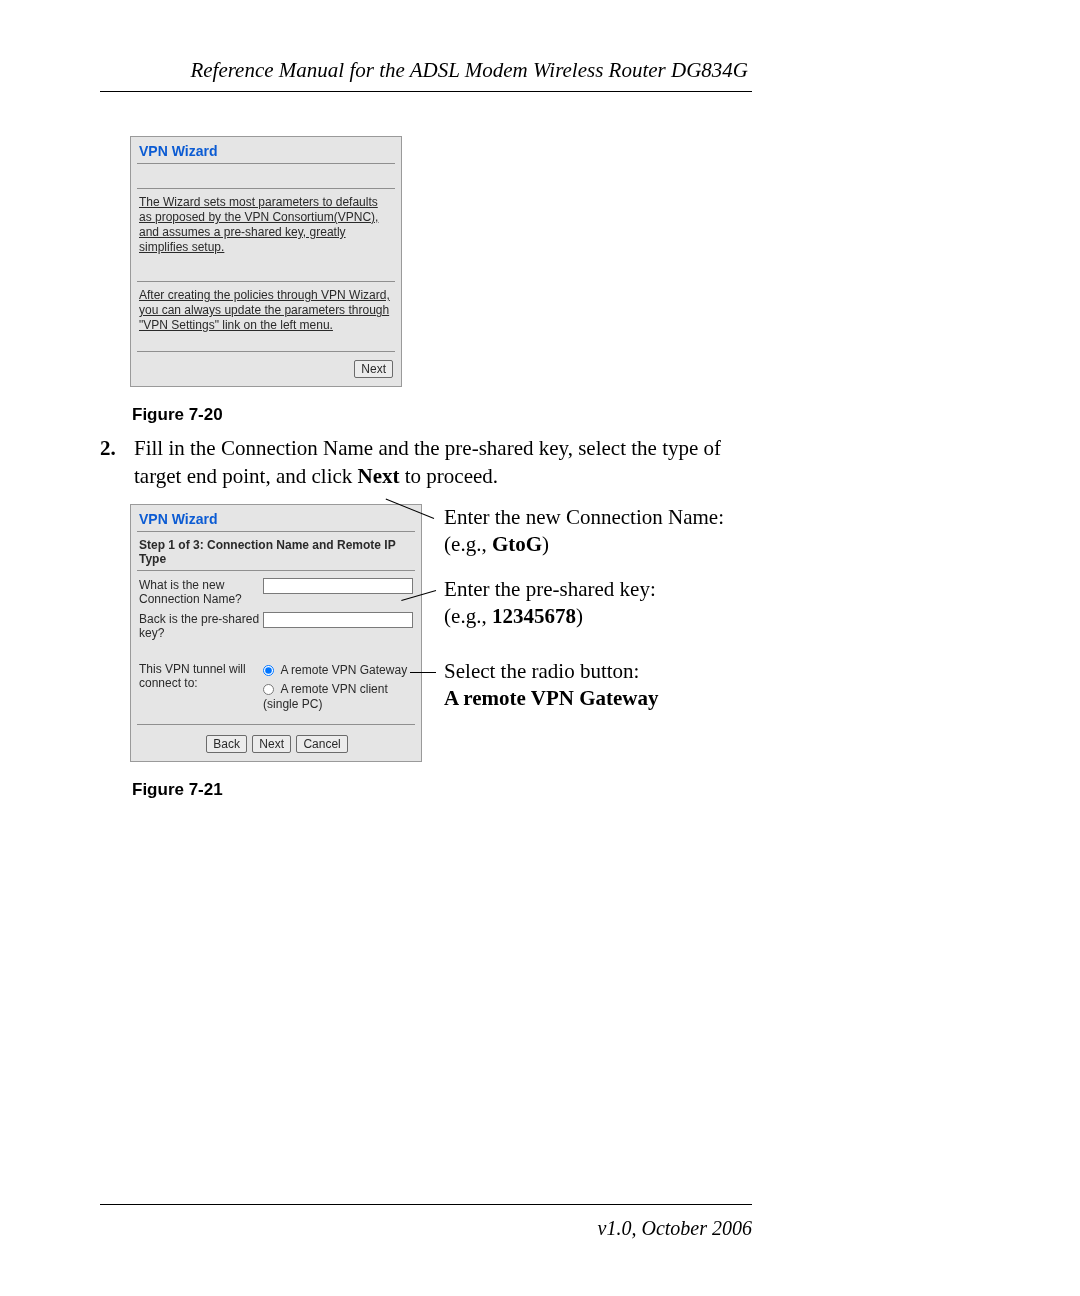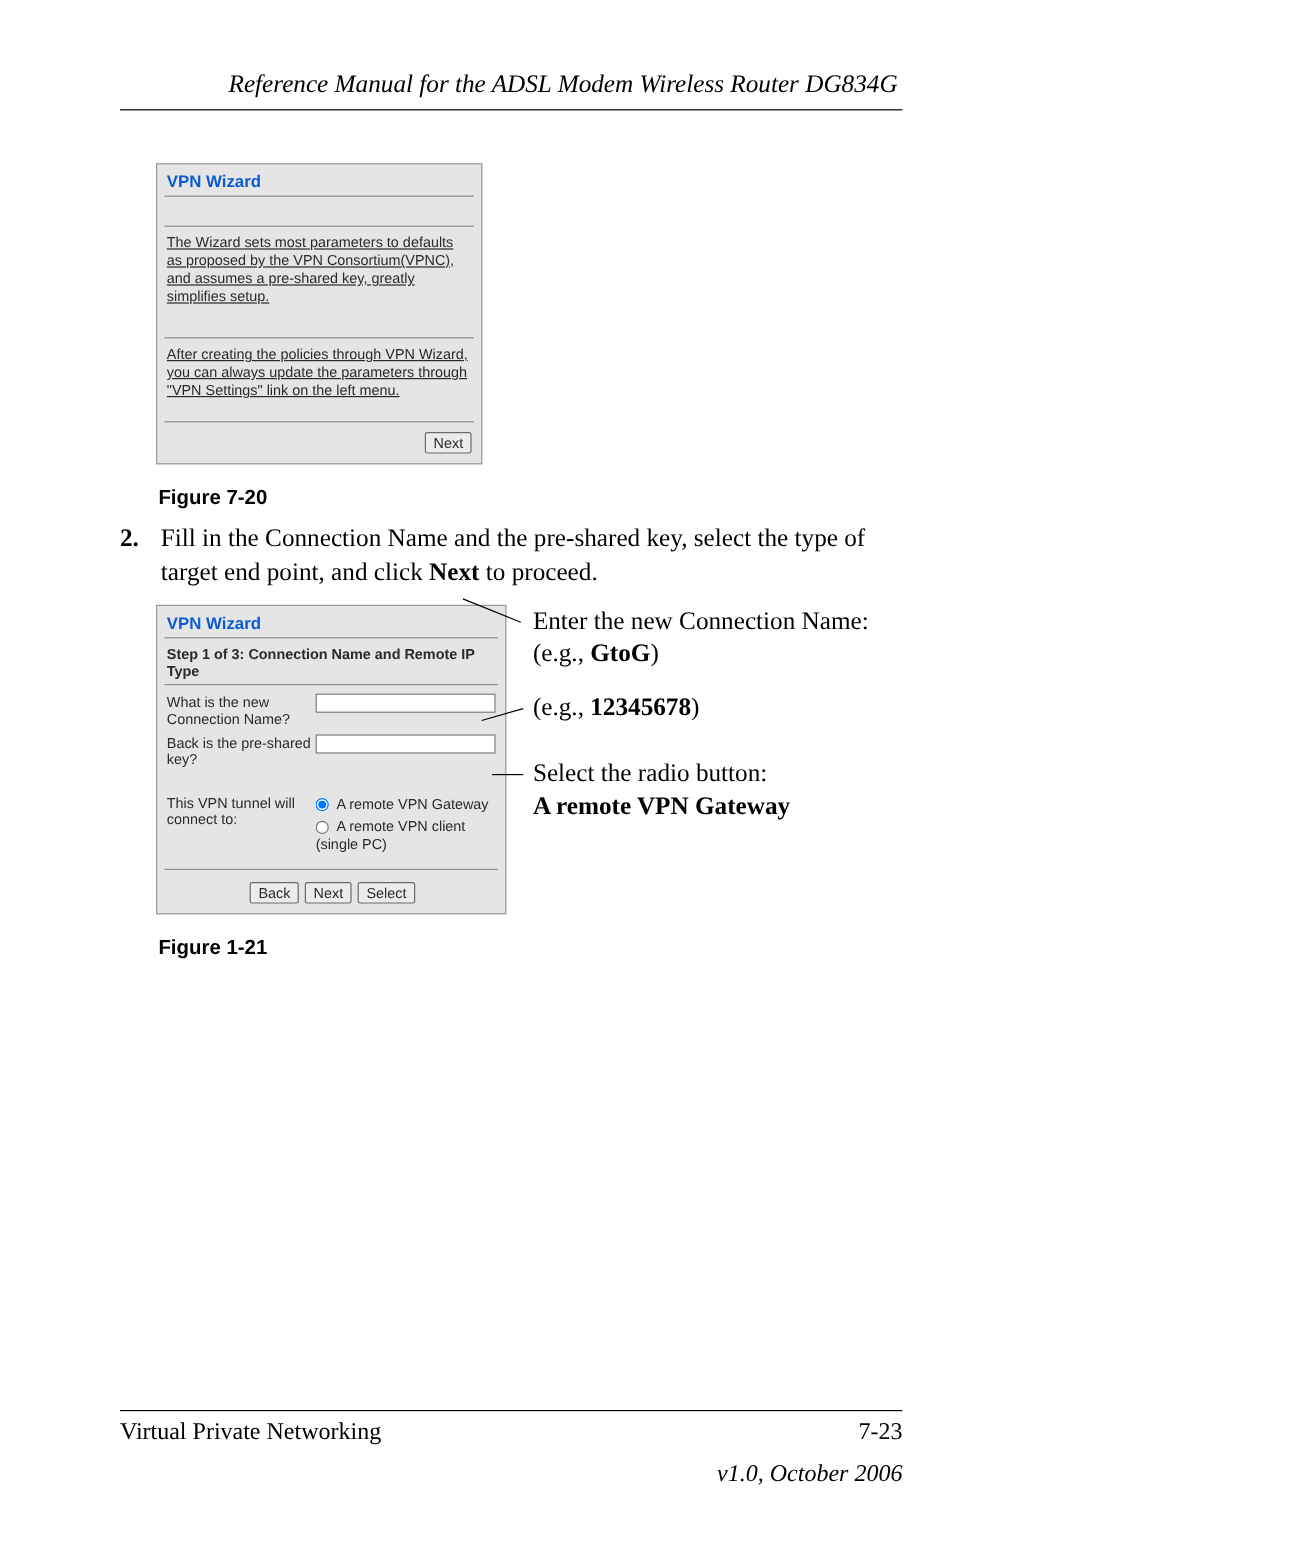"Enter the pre-shared key:" div { html: none -> <div>Enter the pre-shared key:</div> }
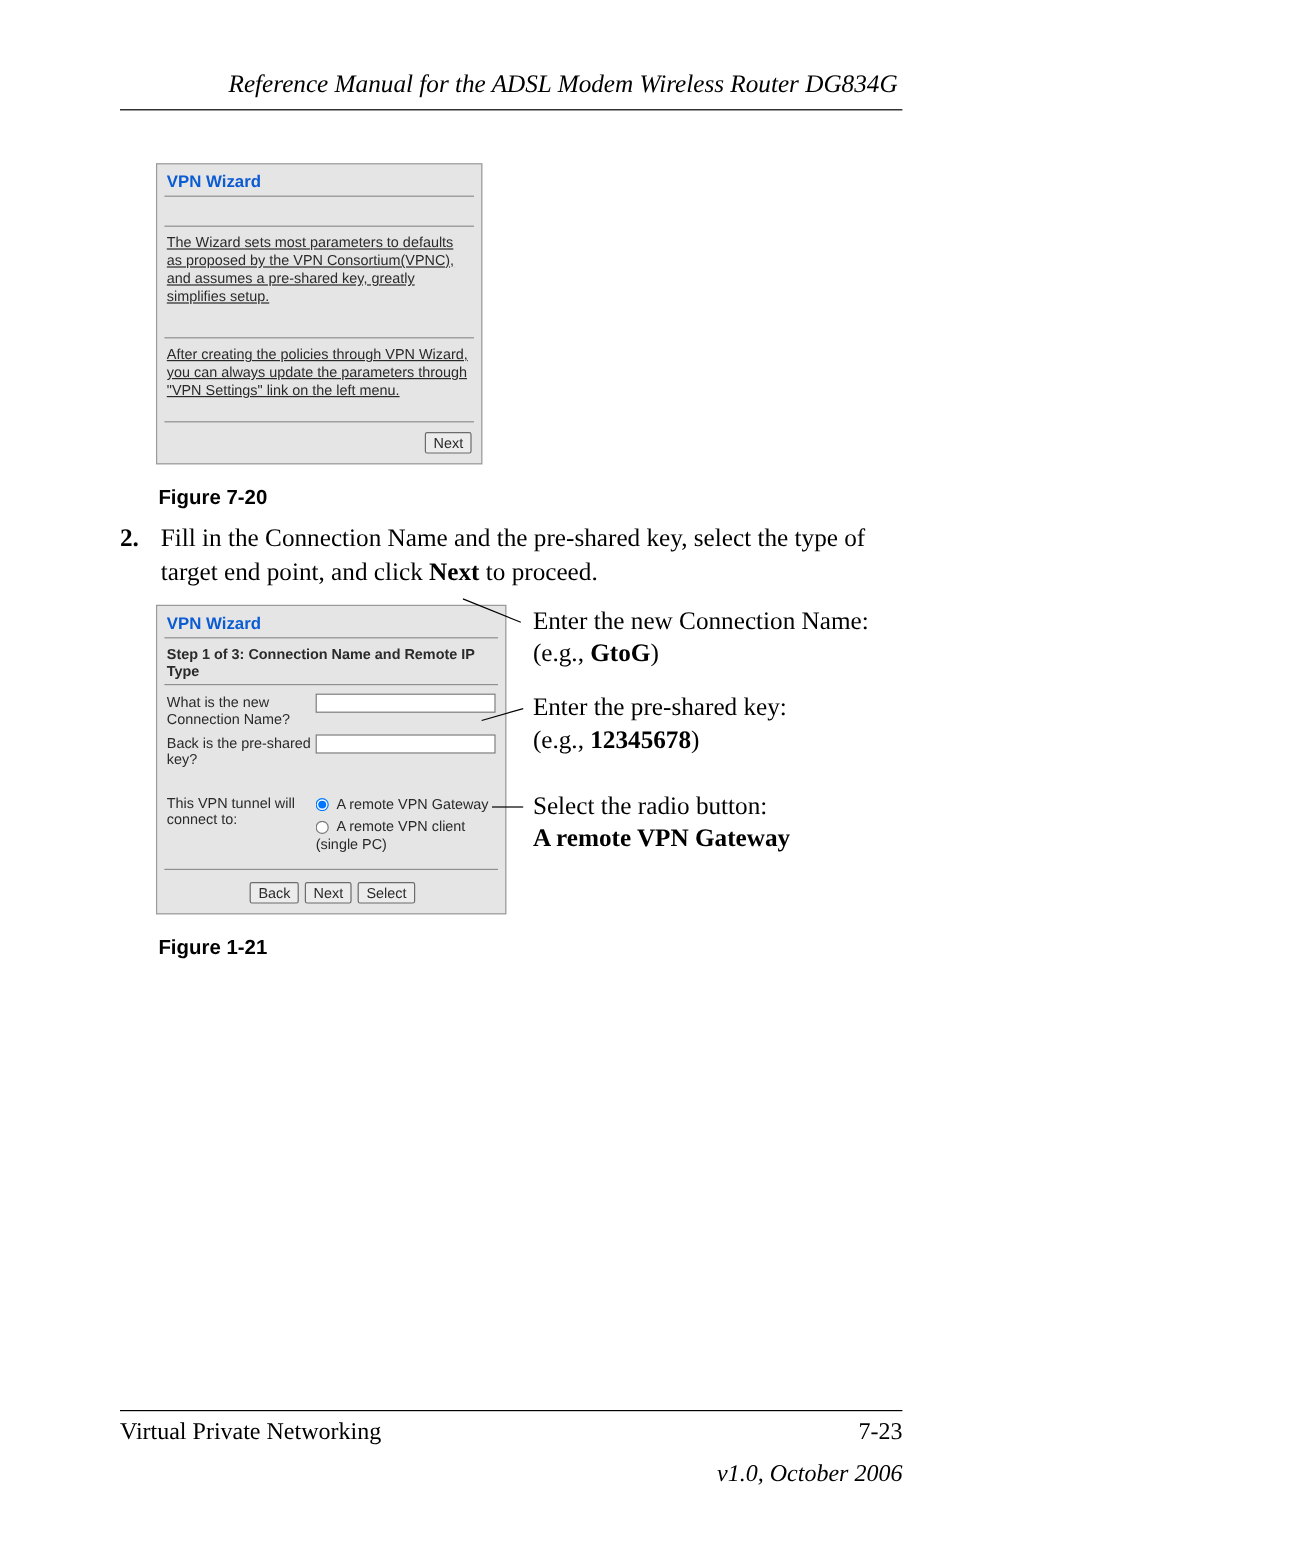"Select" span.wiz-btn { text: Select -> Cancel }
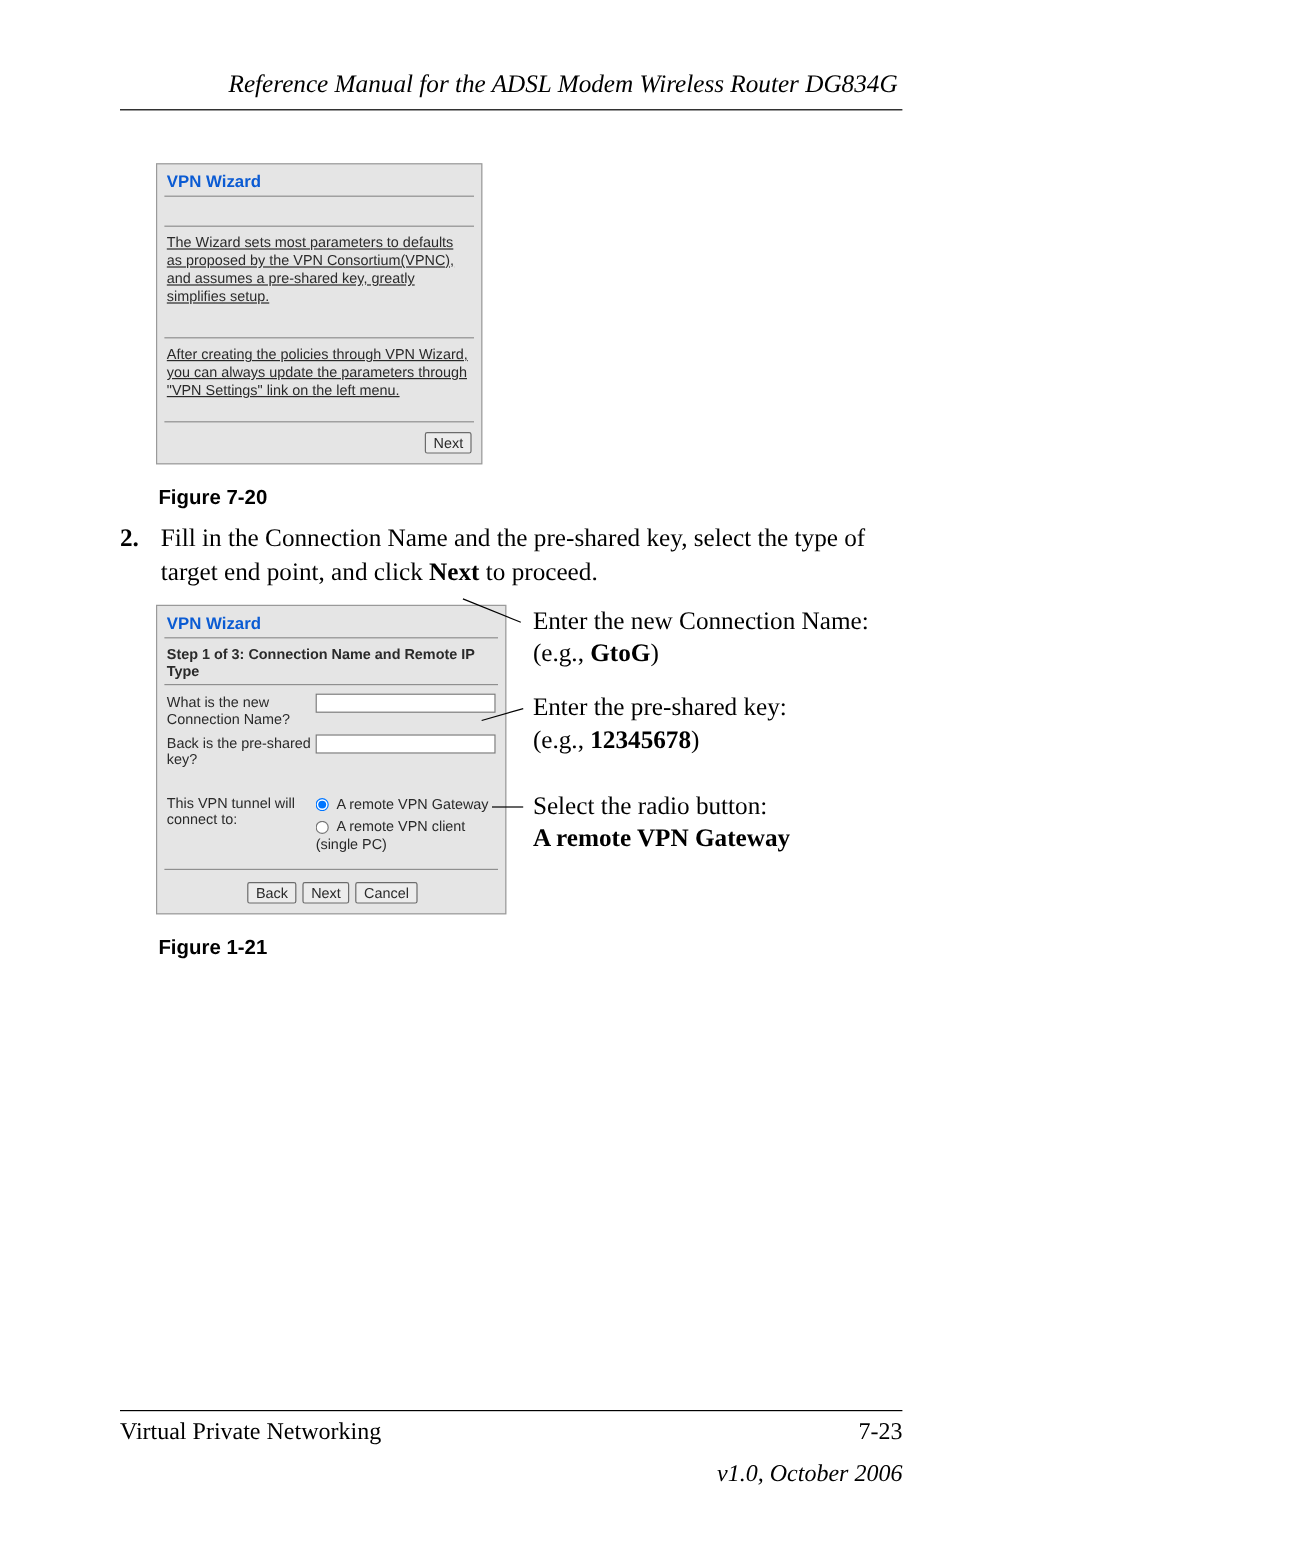"Figure 1-21" div.fig-caption { text: 1-21 -> 7-21 }
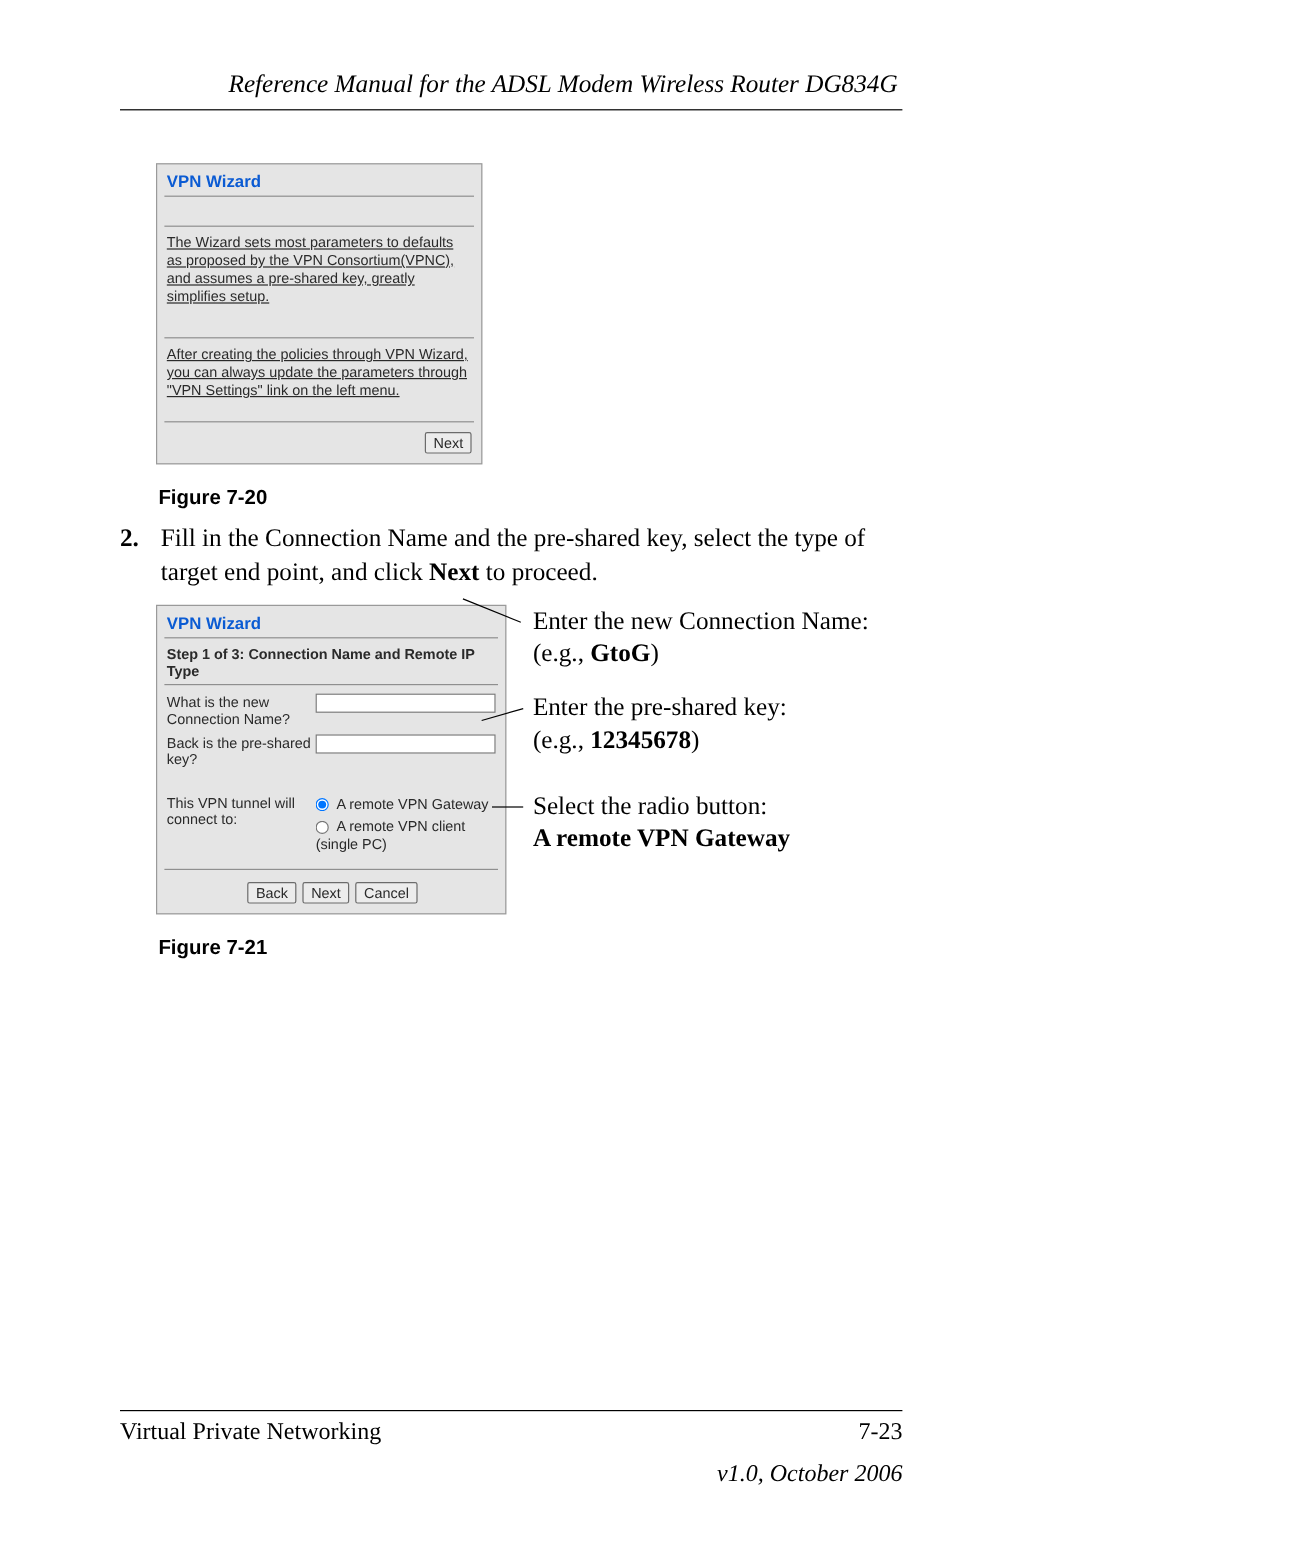"Virtual Private Networking" div.footer-row { html: <div> <span>Virtual Private Networking</span> <span>7-23</span> </div> -> none }
